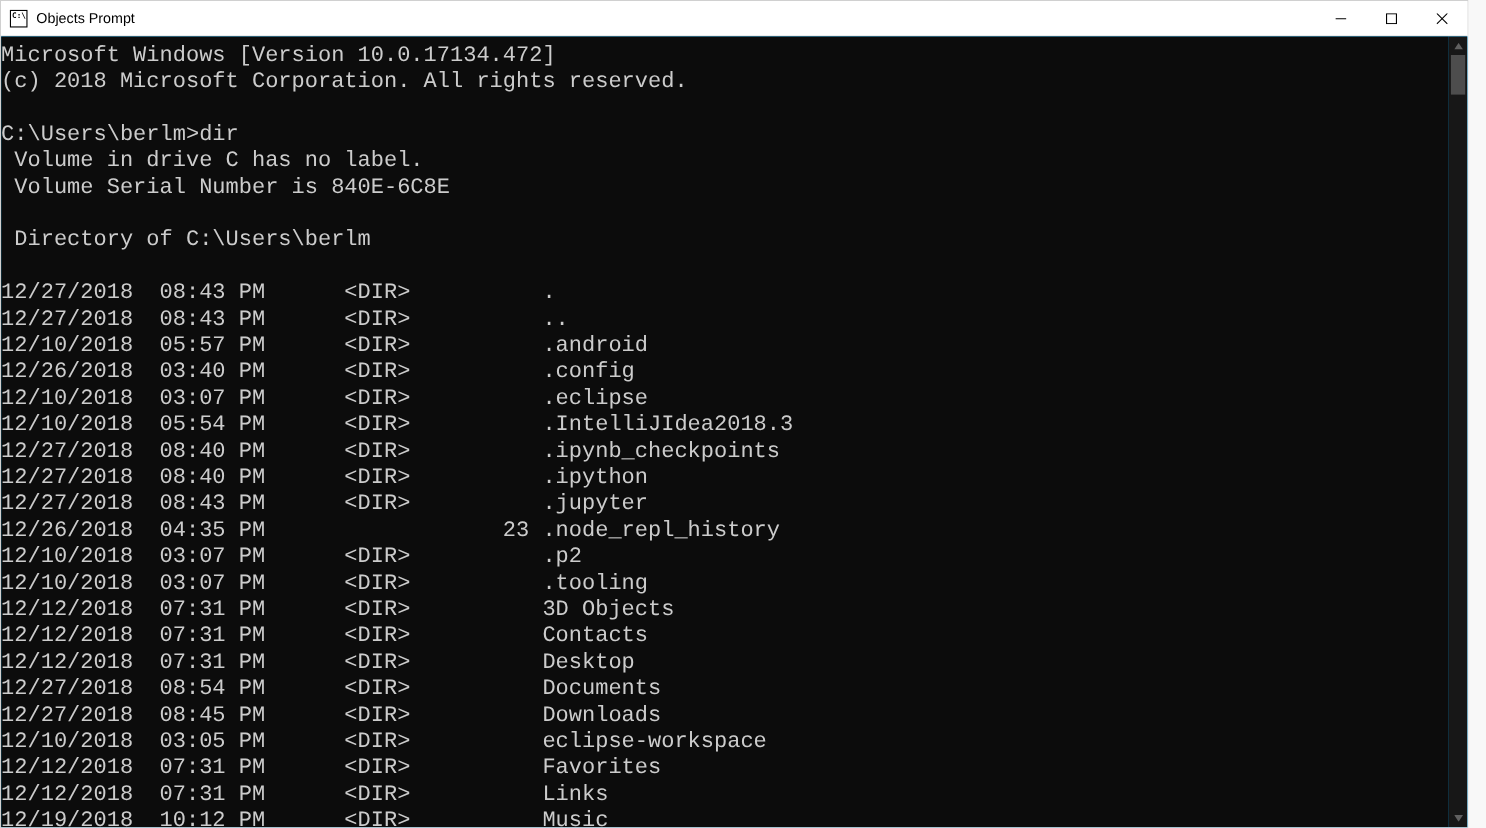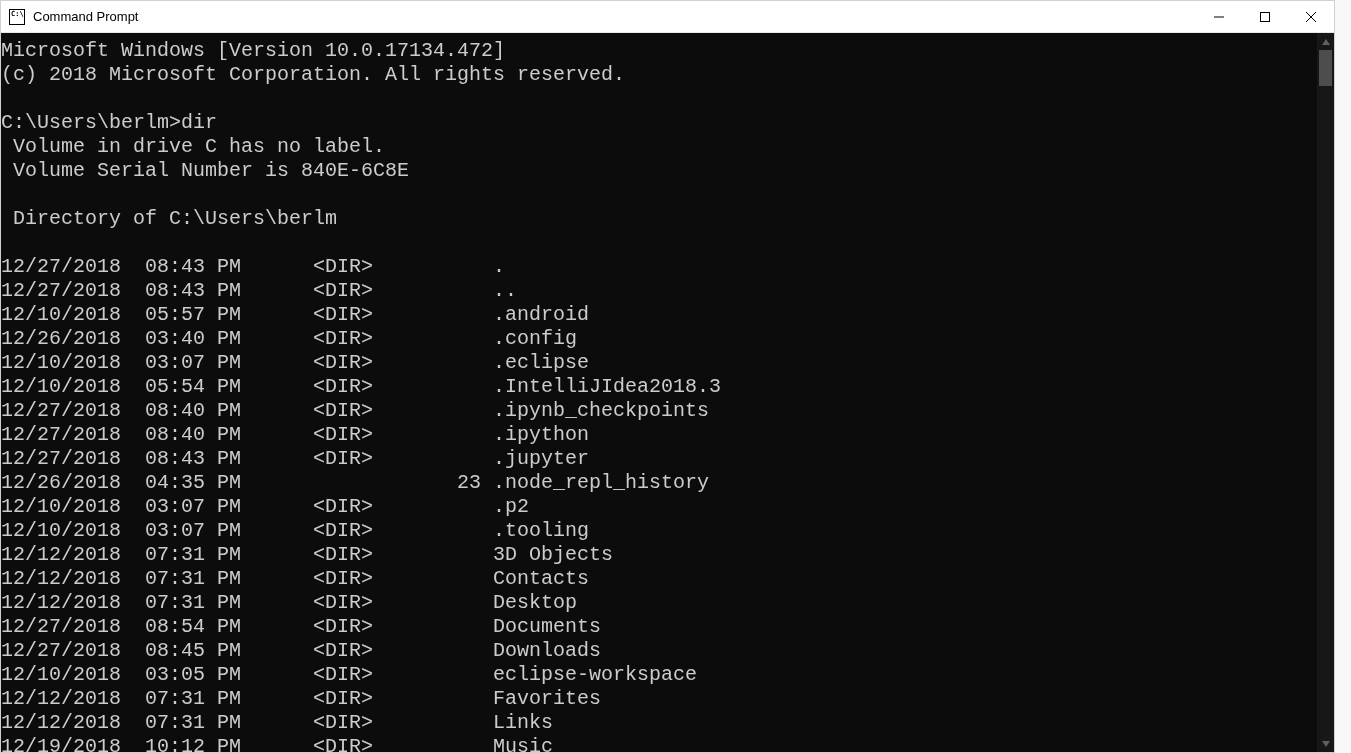"Command Prompt" div.titlebar-title { text: Command -> Objects }
